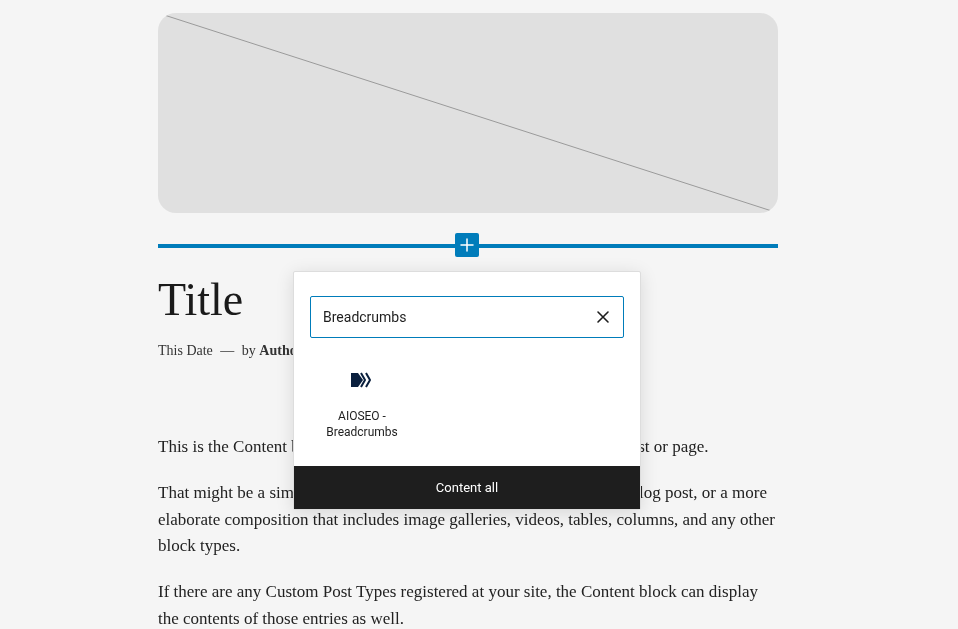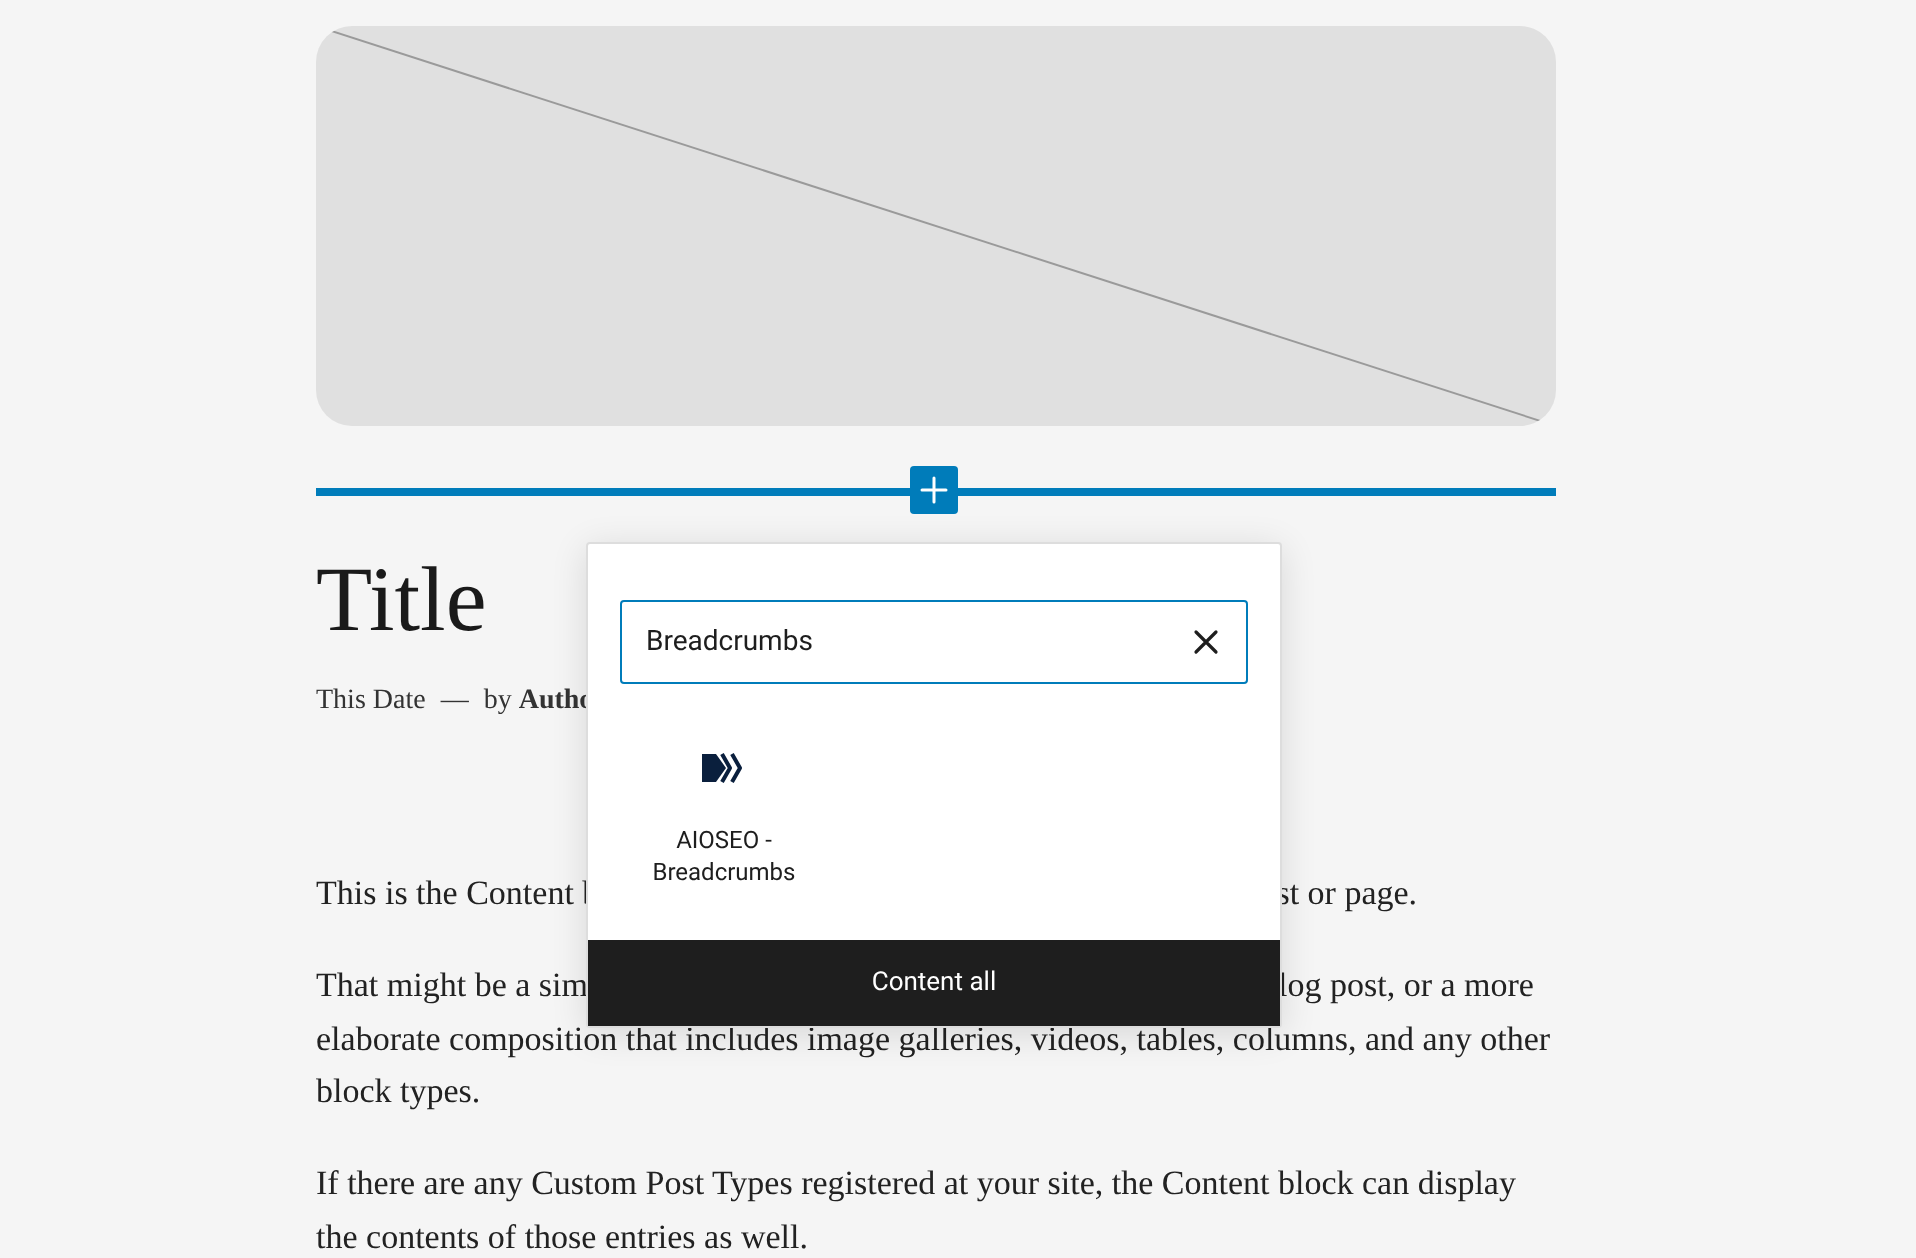"Breadcrumbs" .inserter-search-wrap { margin-top: 26px -> none; padding: 2px 16px 14px 16px -> 24px 16px 14px 16px }
